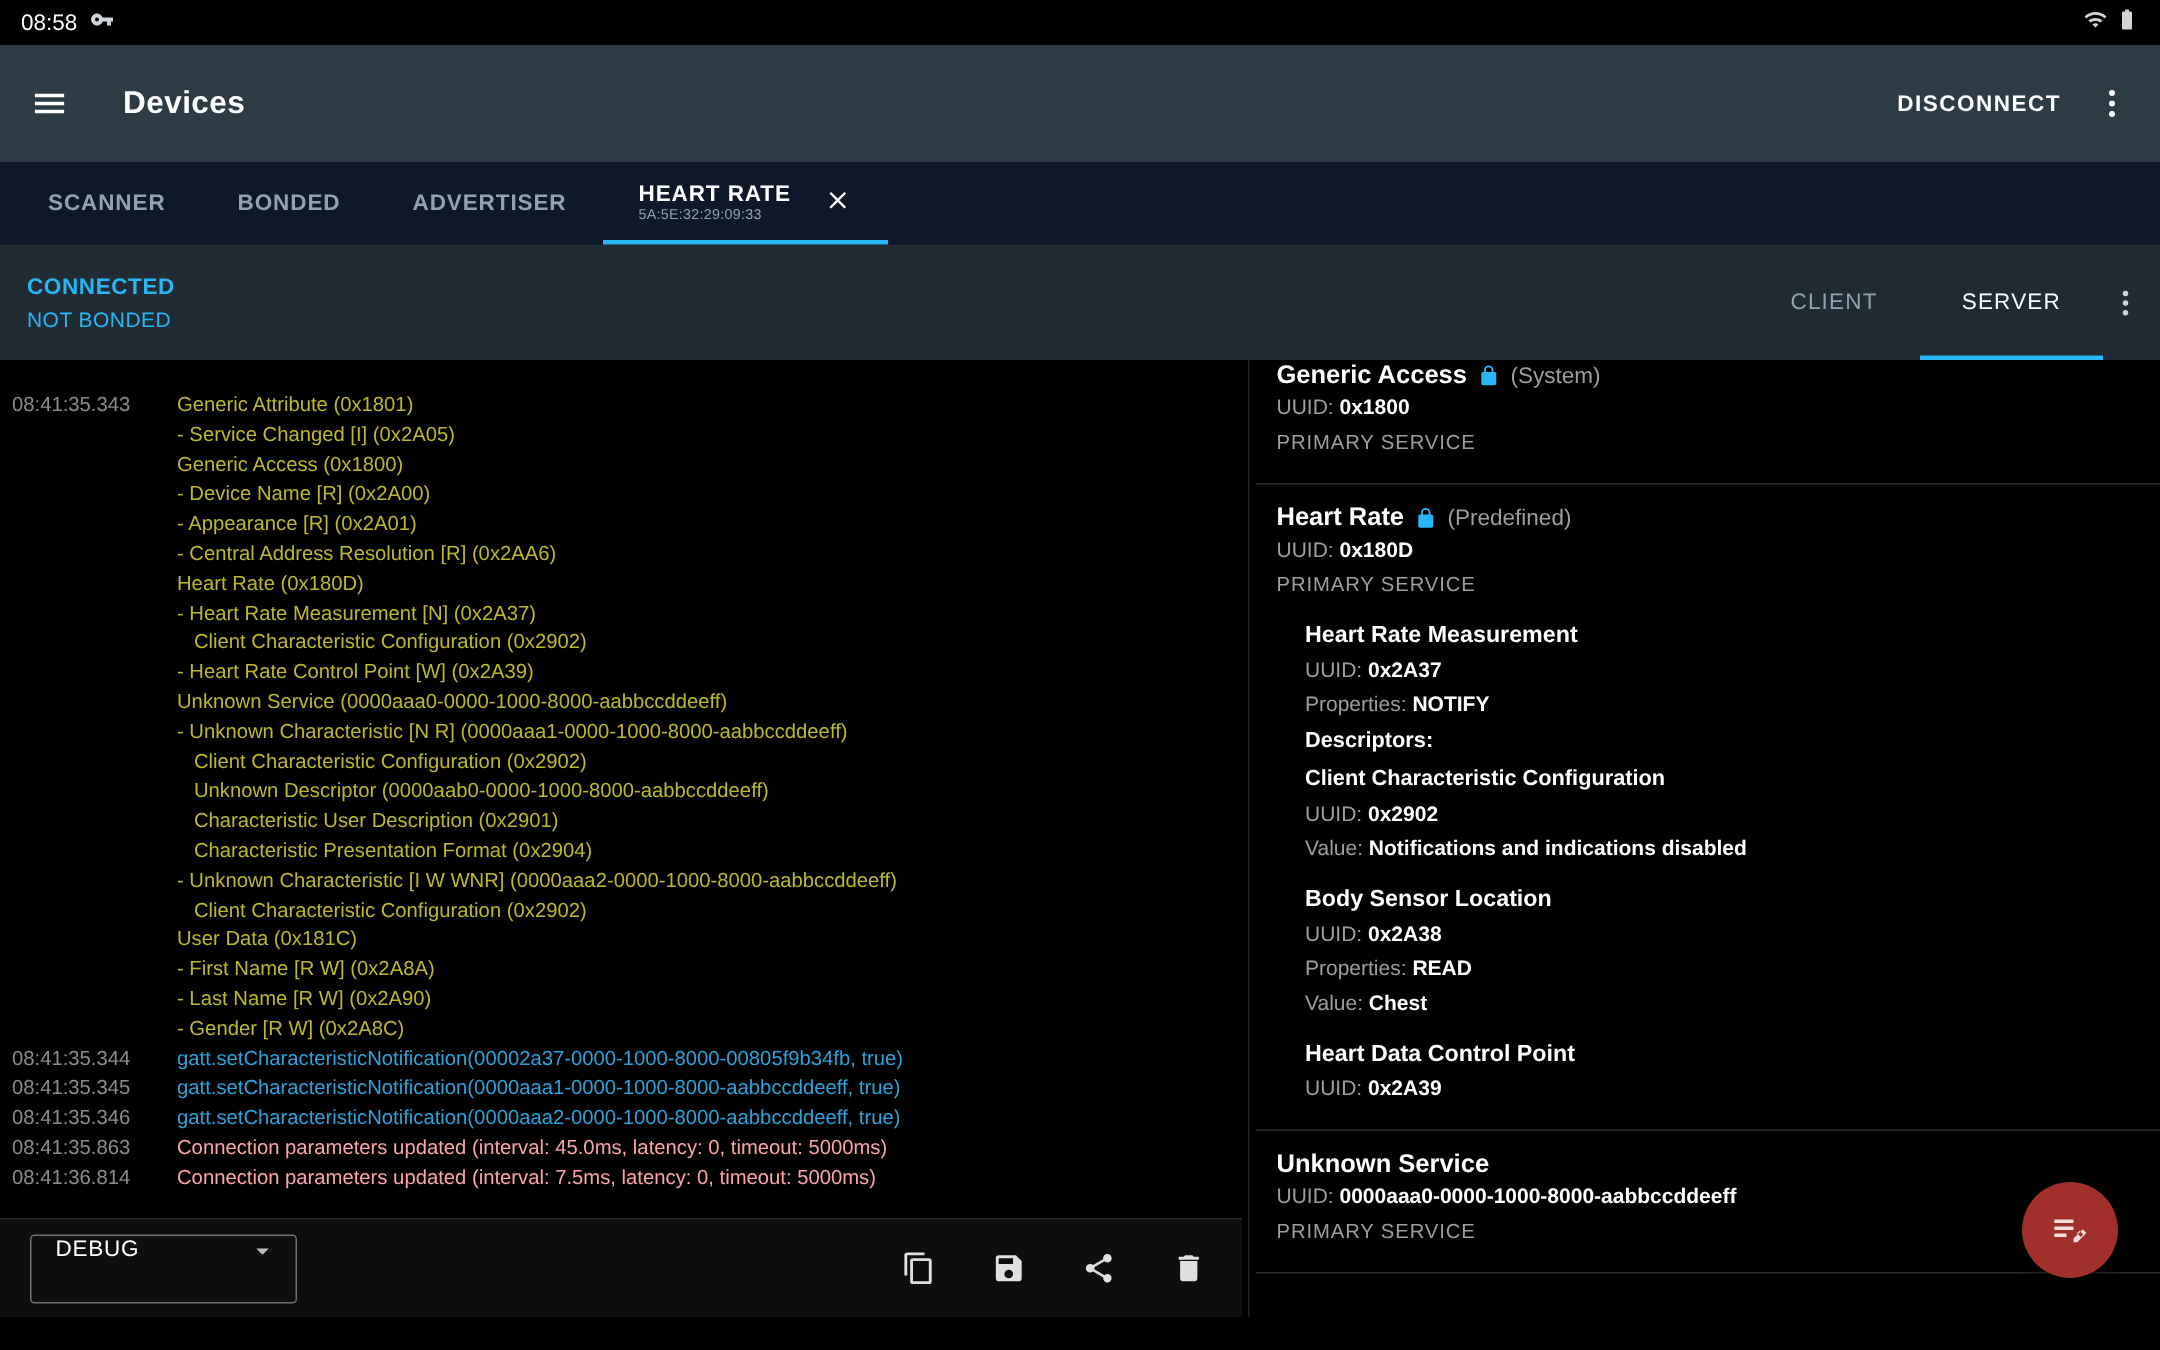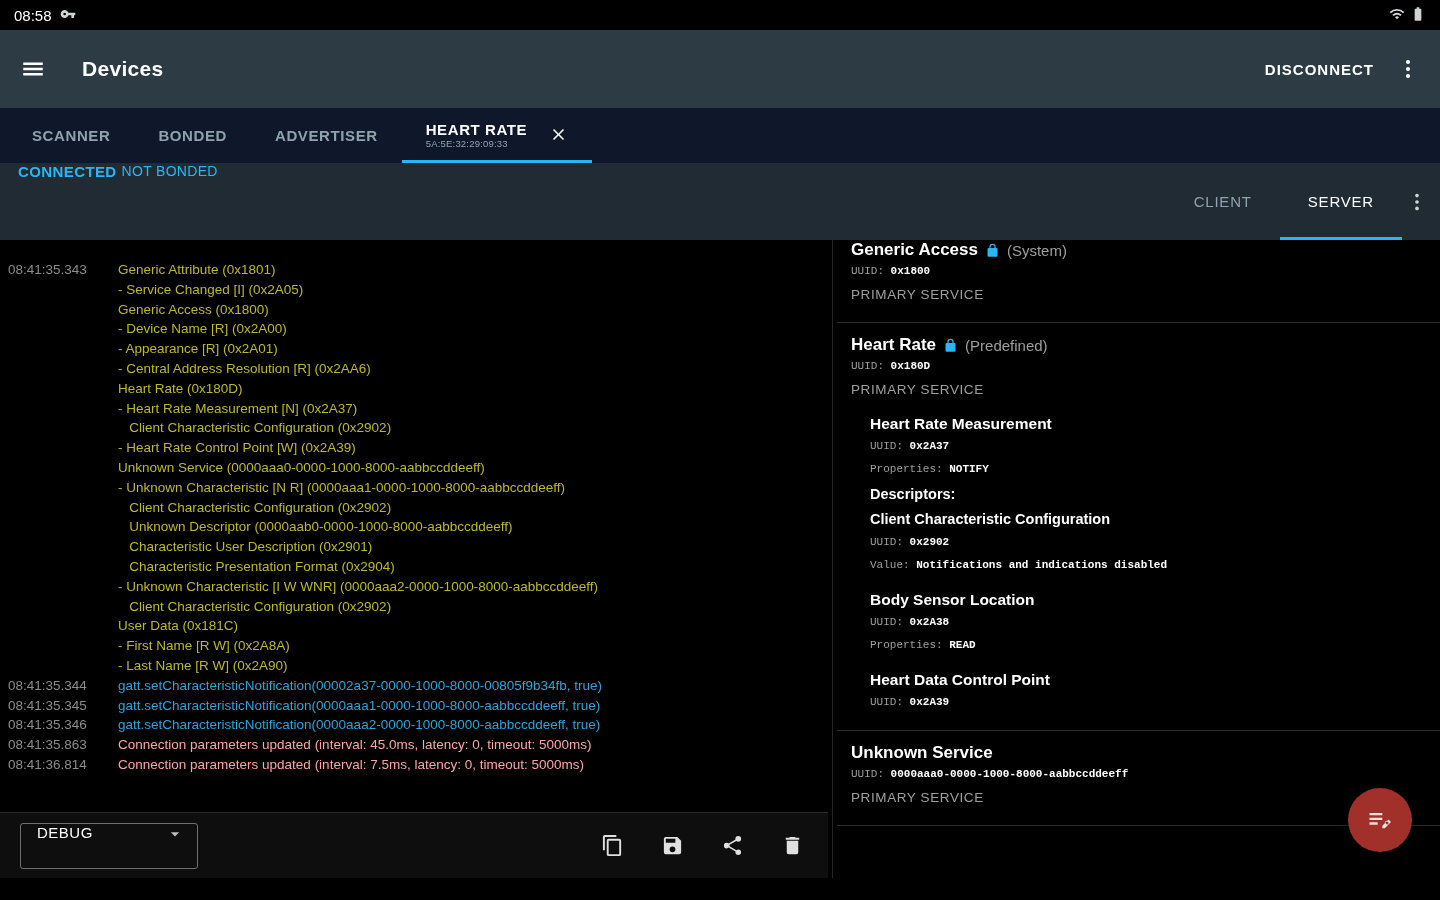"CONNECTED" .conn-block { flex-direction: row -> column }
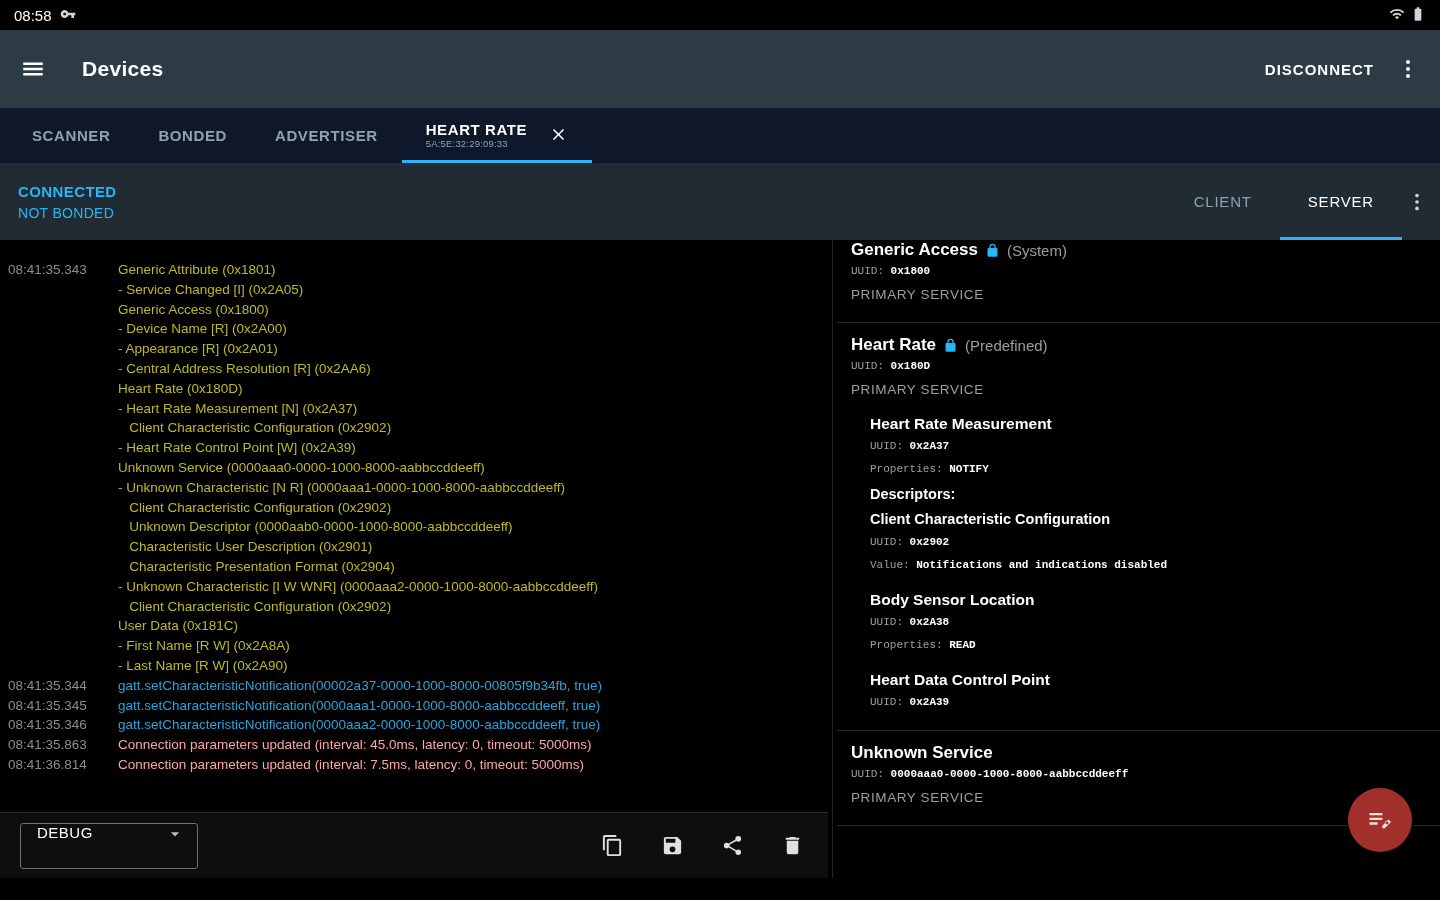"UUID: 0x1800" .kv-row { font-family: Liberation Mono, monospace -> none; font-size: 11px -> 14px }
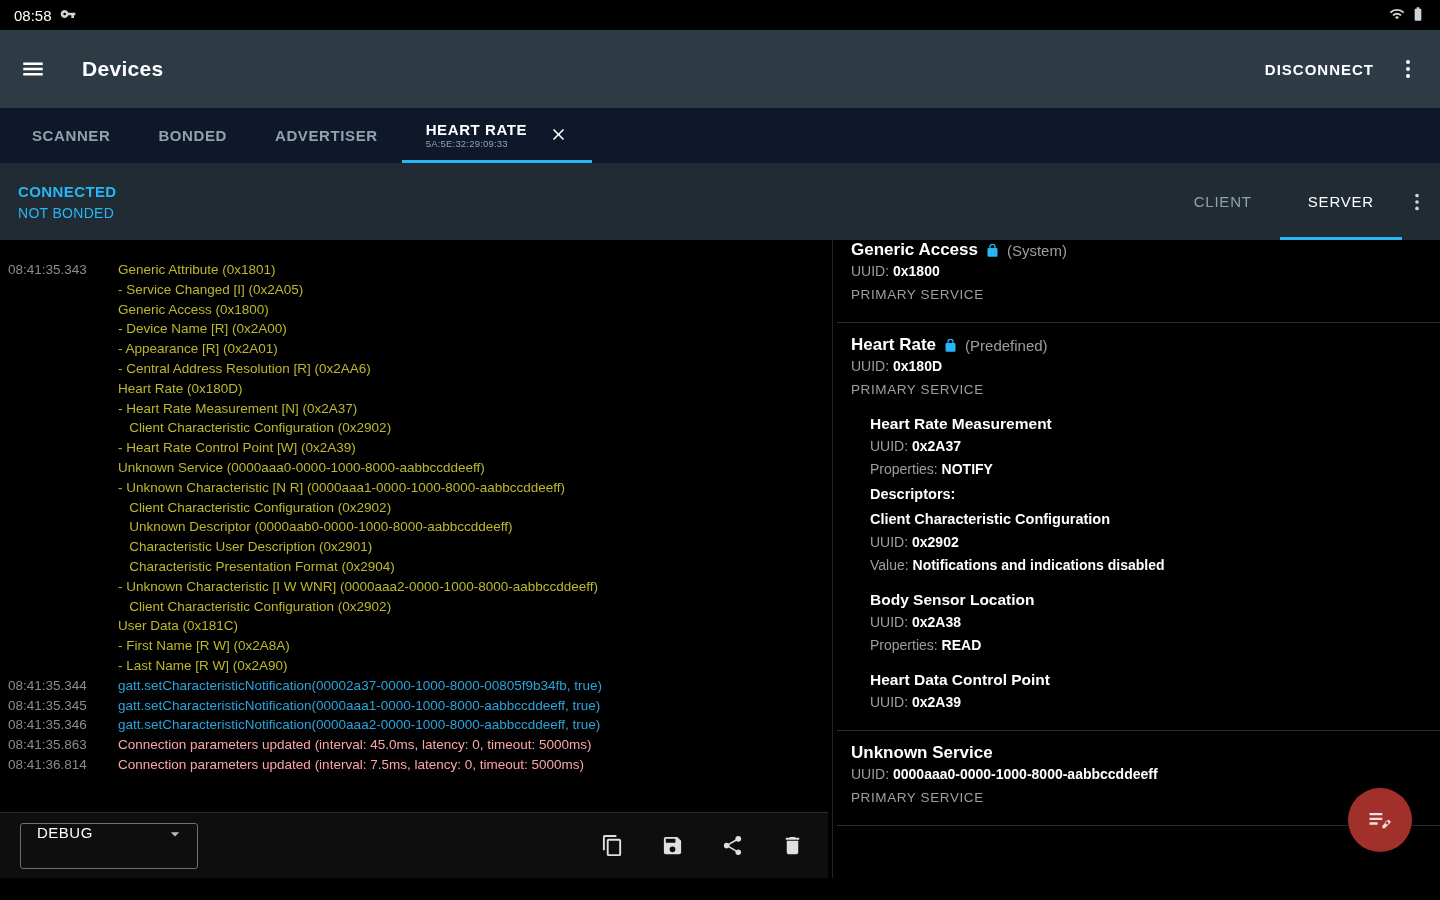"Value: Chest" div.kv-row { html: none -> <div><span>Value: </span><span>Chest</span></div> }
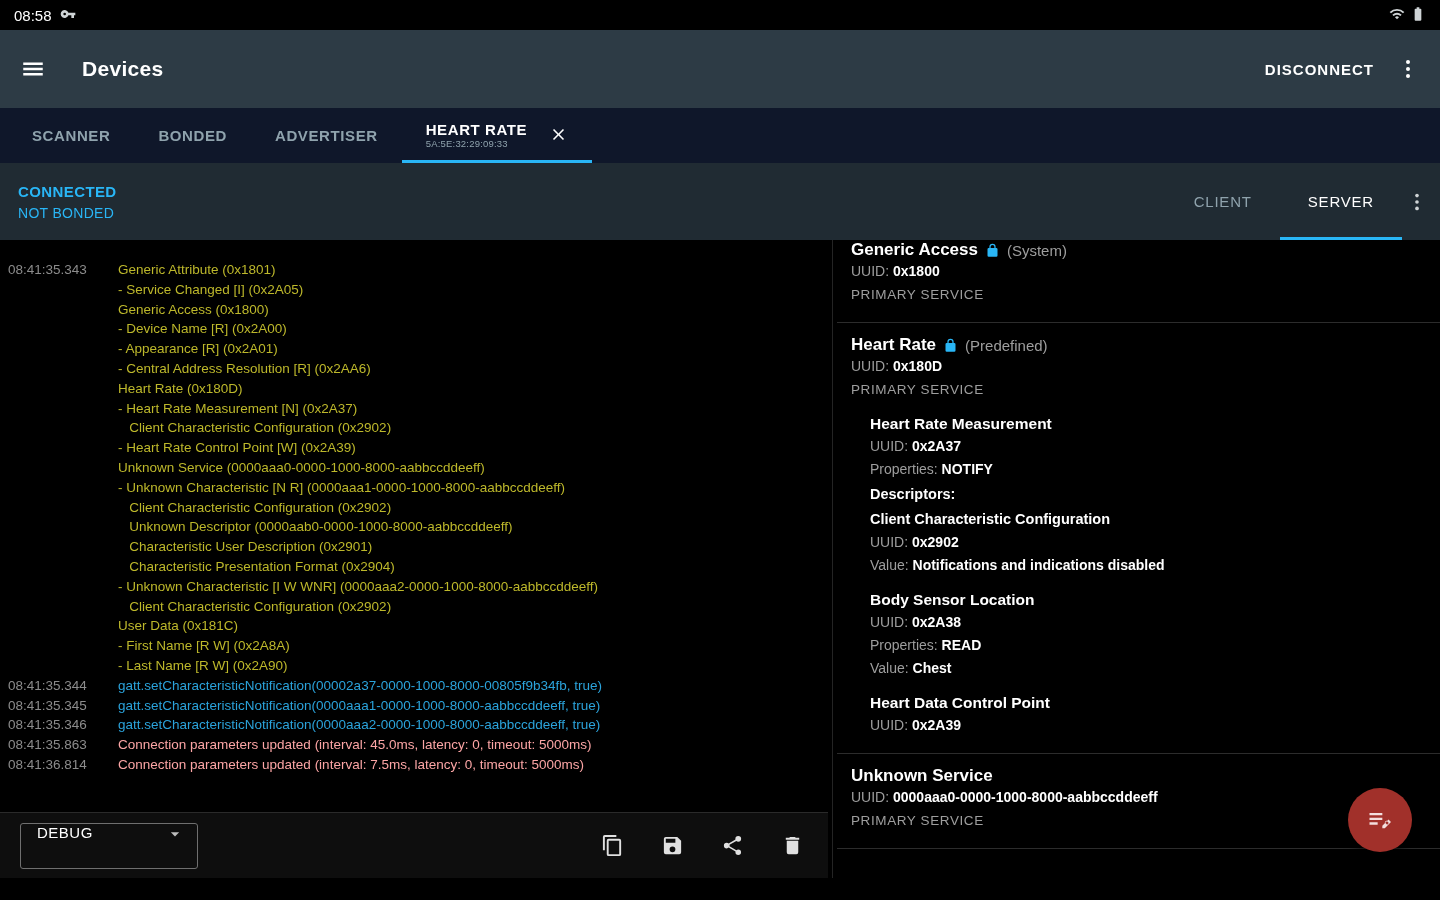"- Gender [R W] (0x2A8C)" div.log-line { html: none -> <div><span></span><span>- Gender [R W] (0x2A8C)</span></div> }
